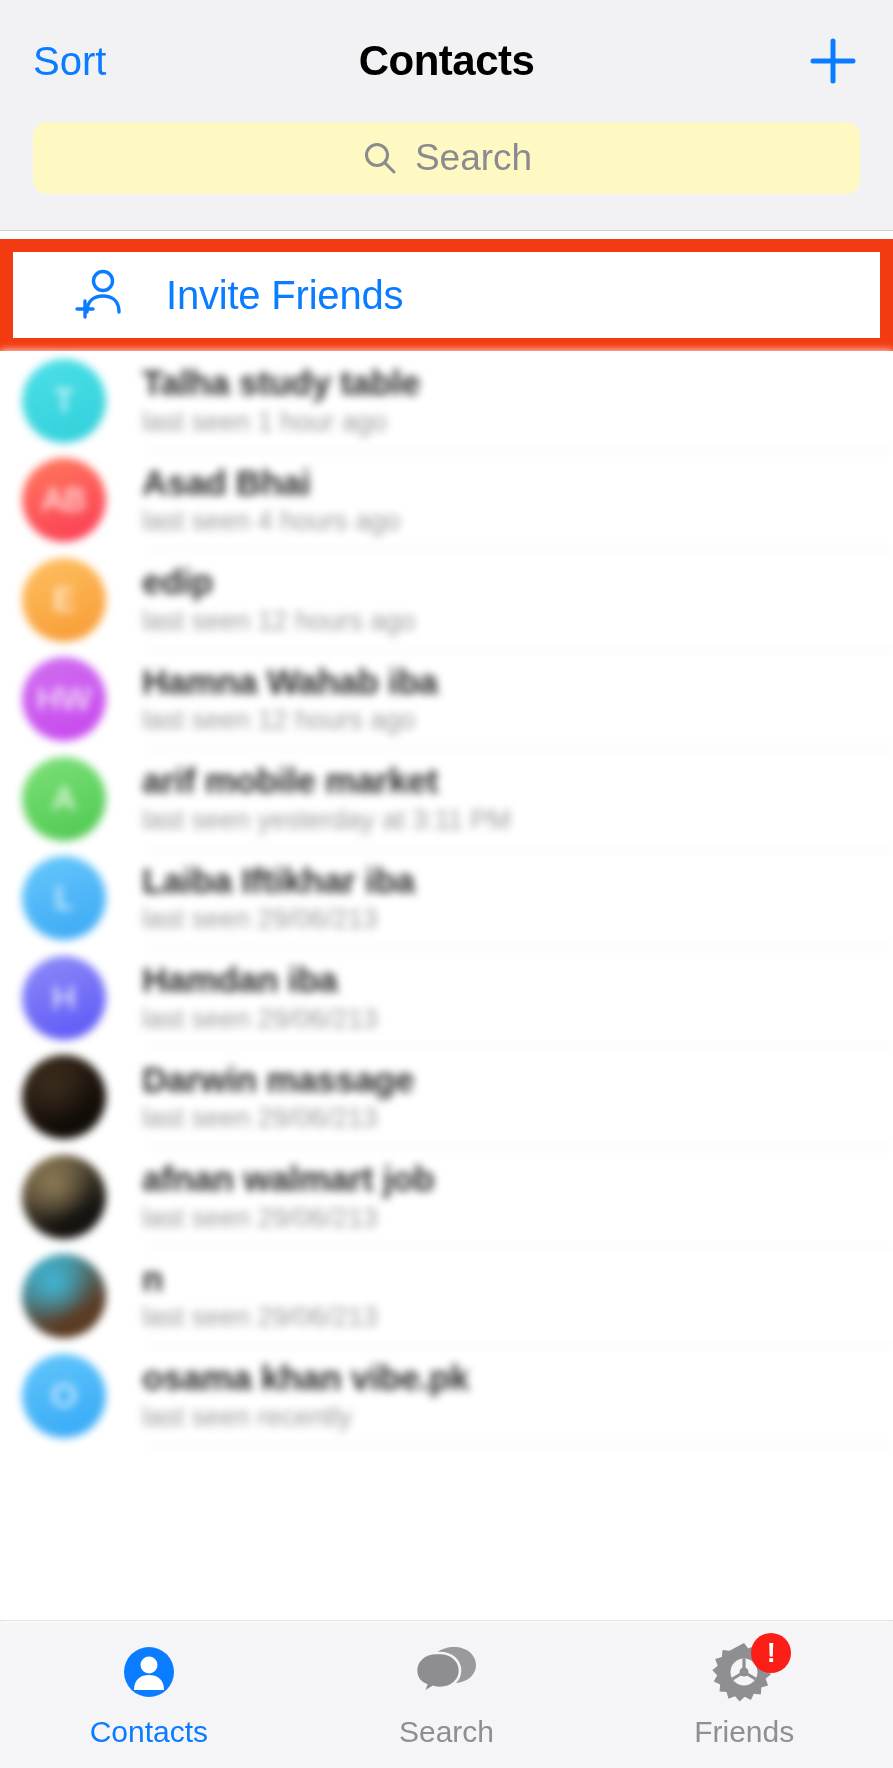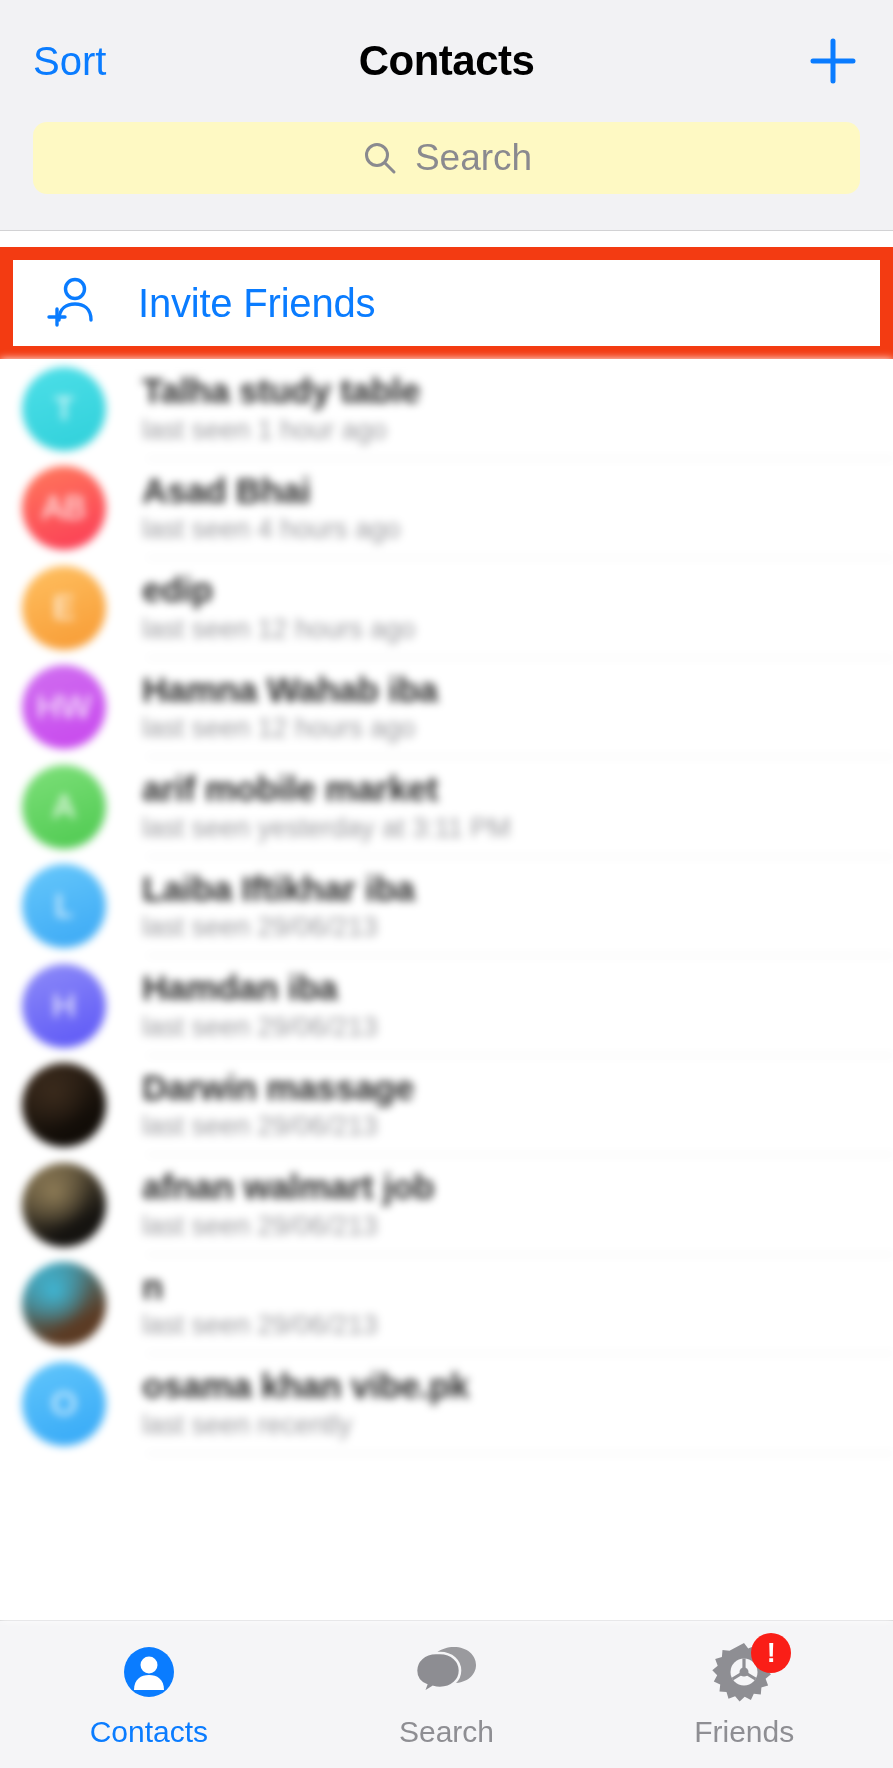"Invite Friends" .highlight-box { margin-top: 16px -> 8px; padding-left: none -> 28px }
